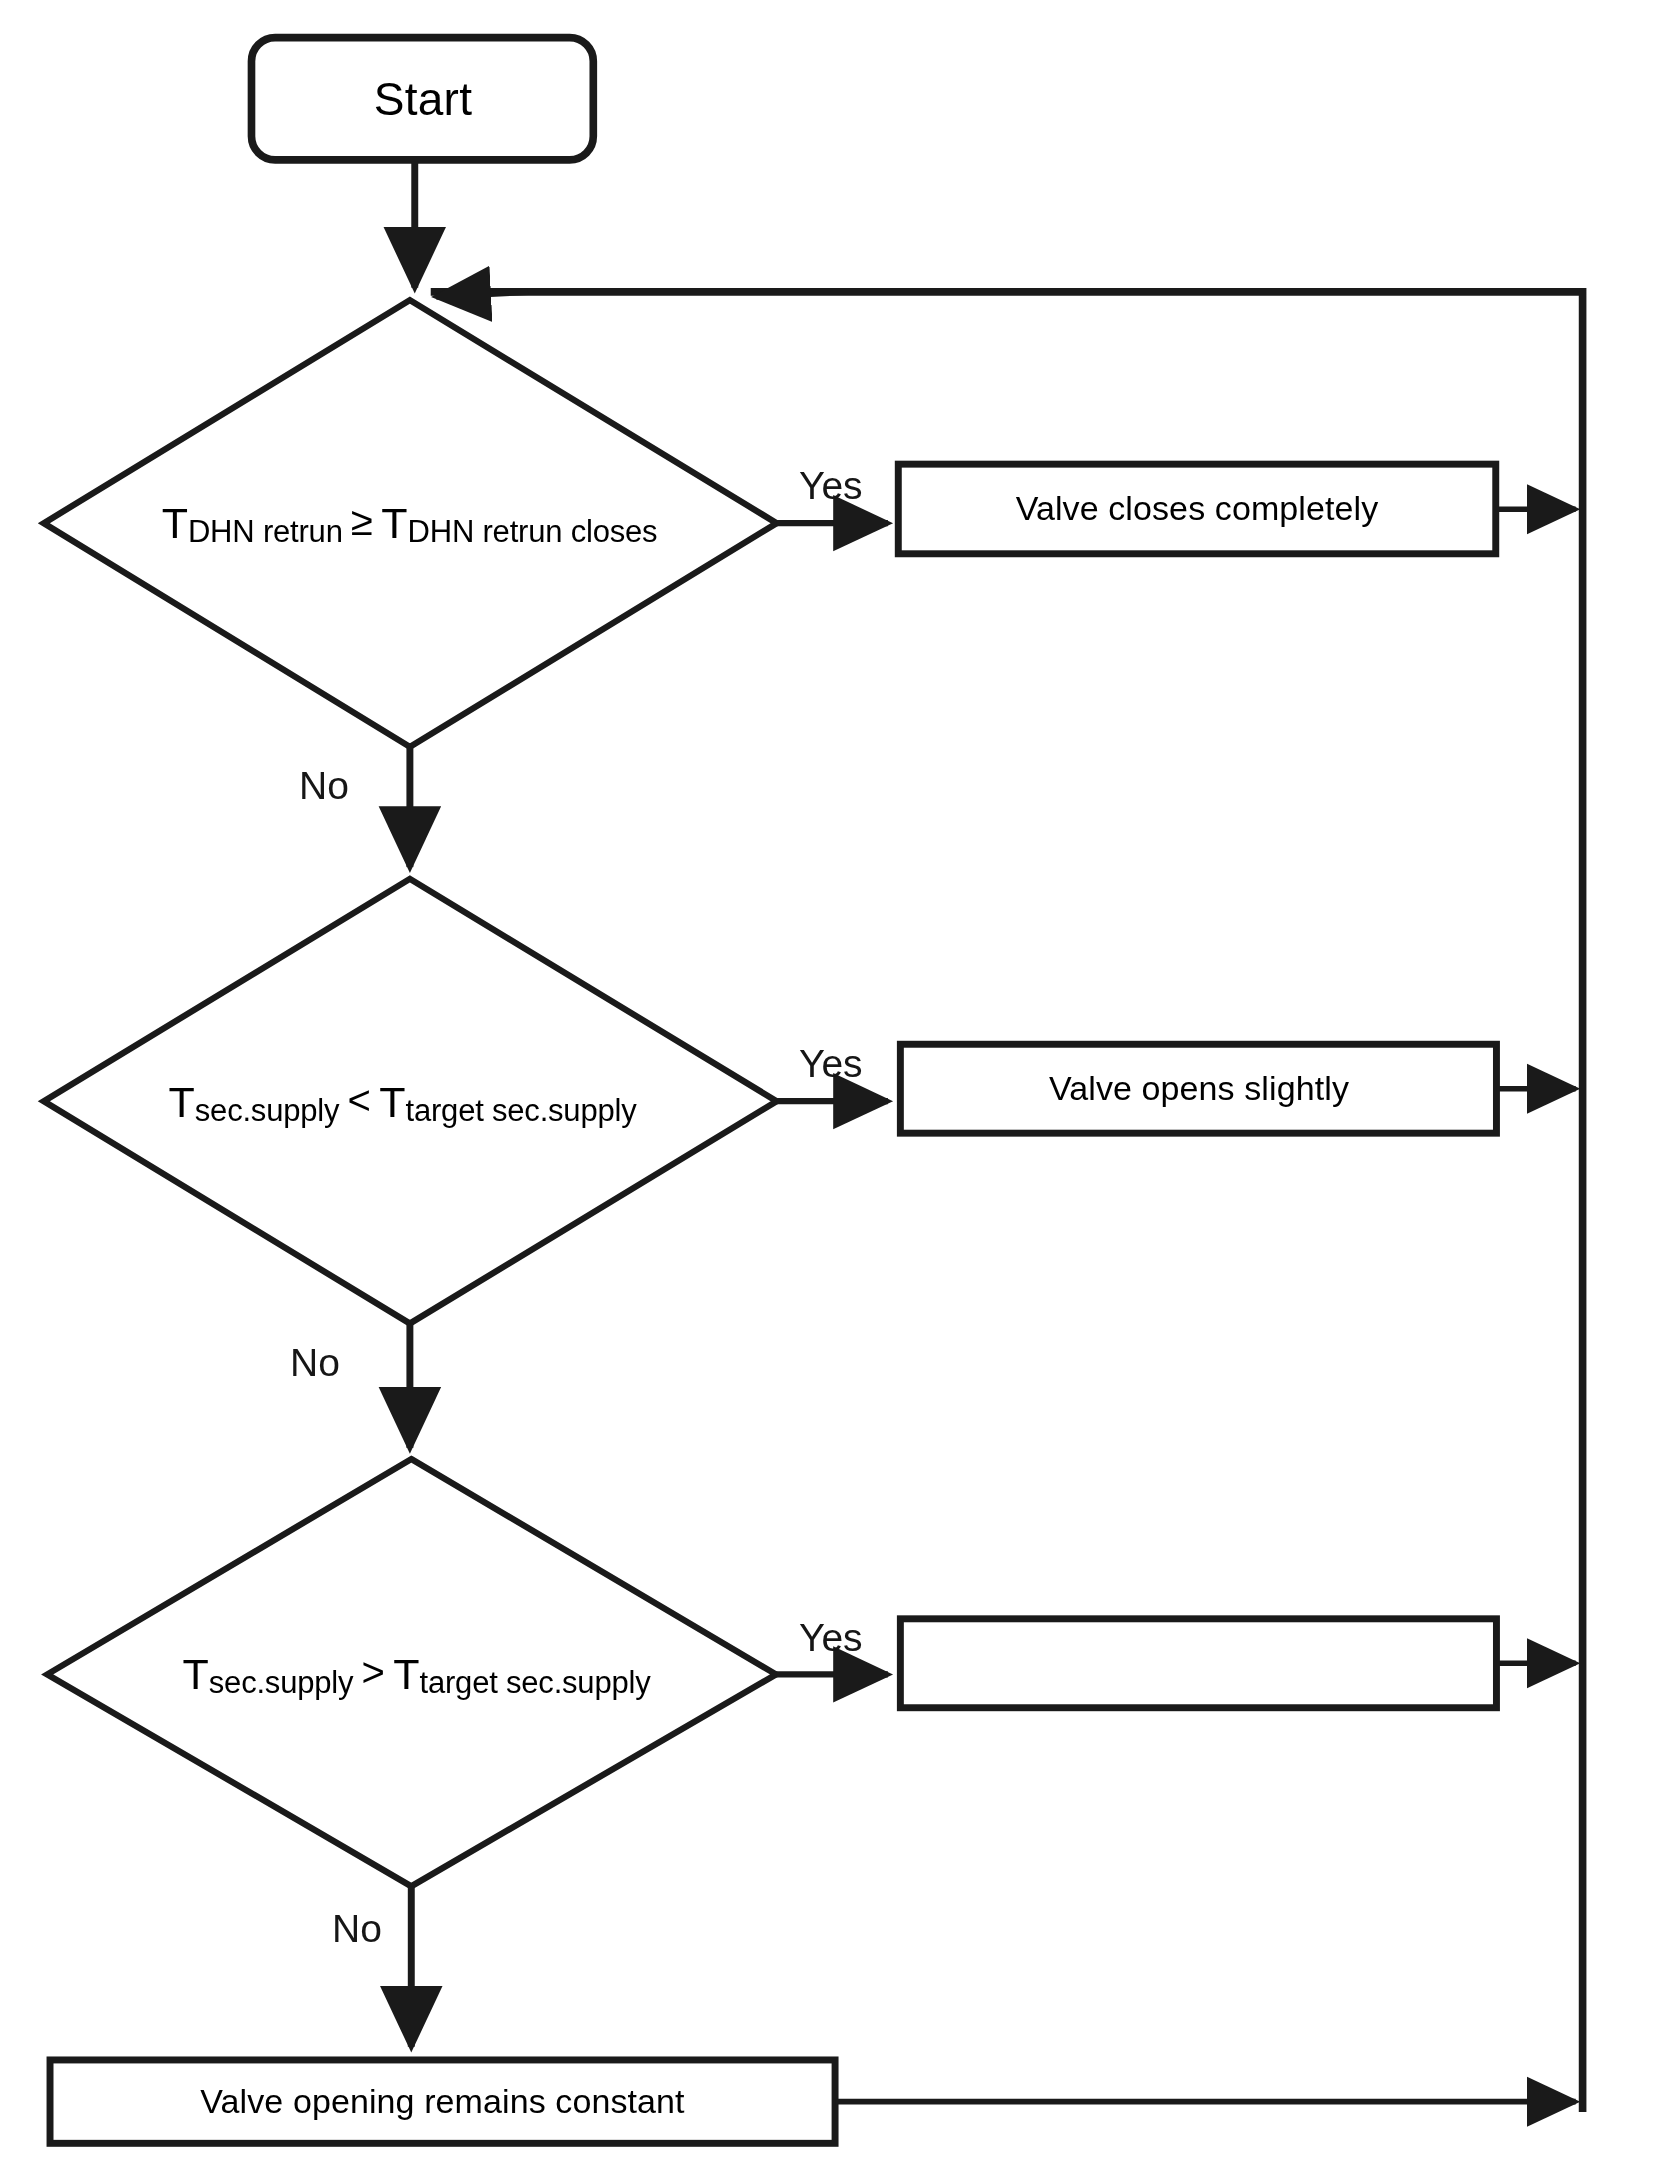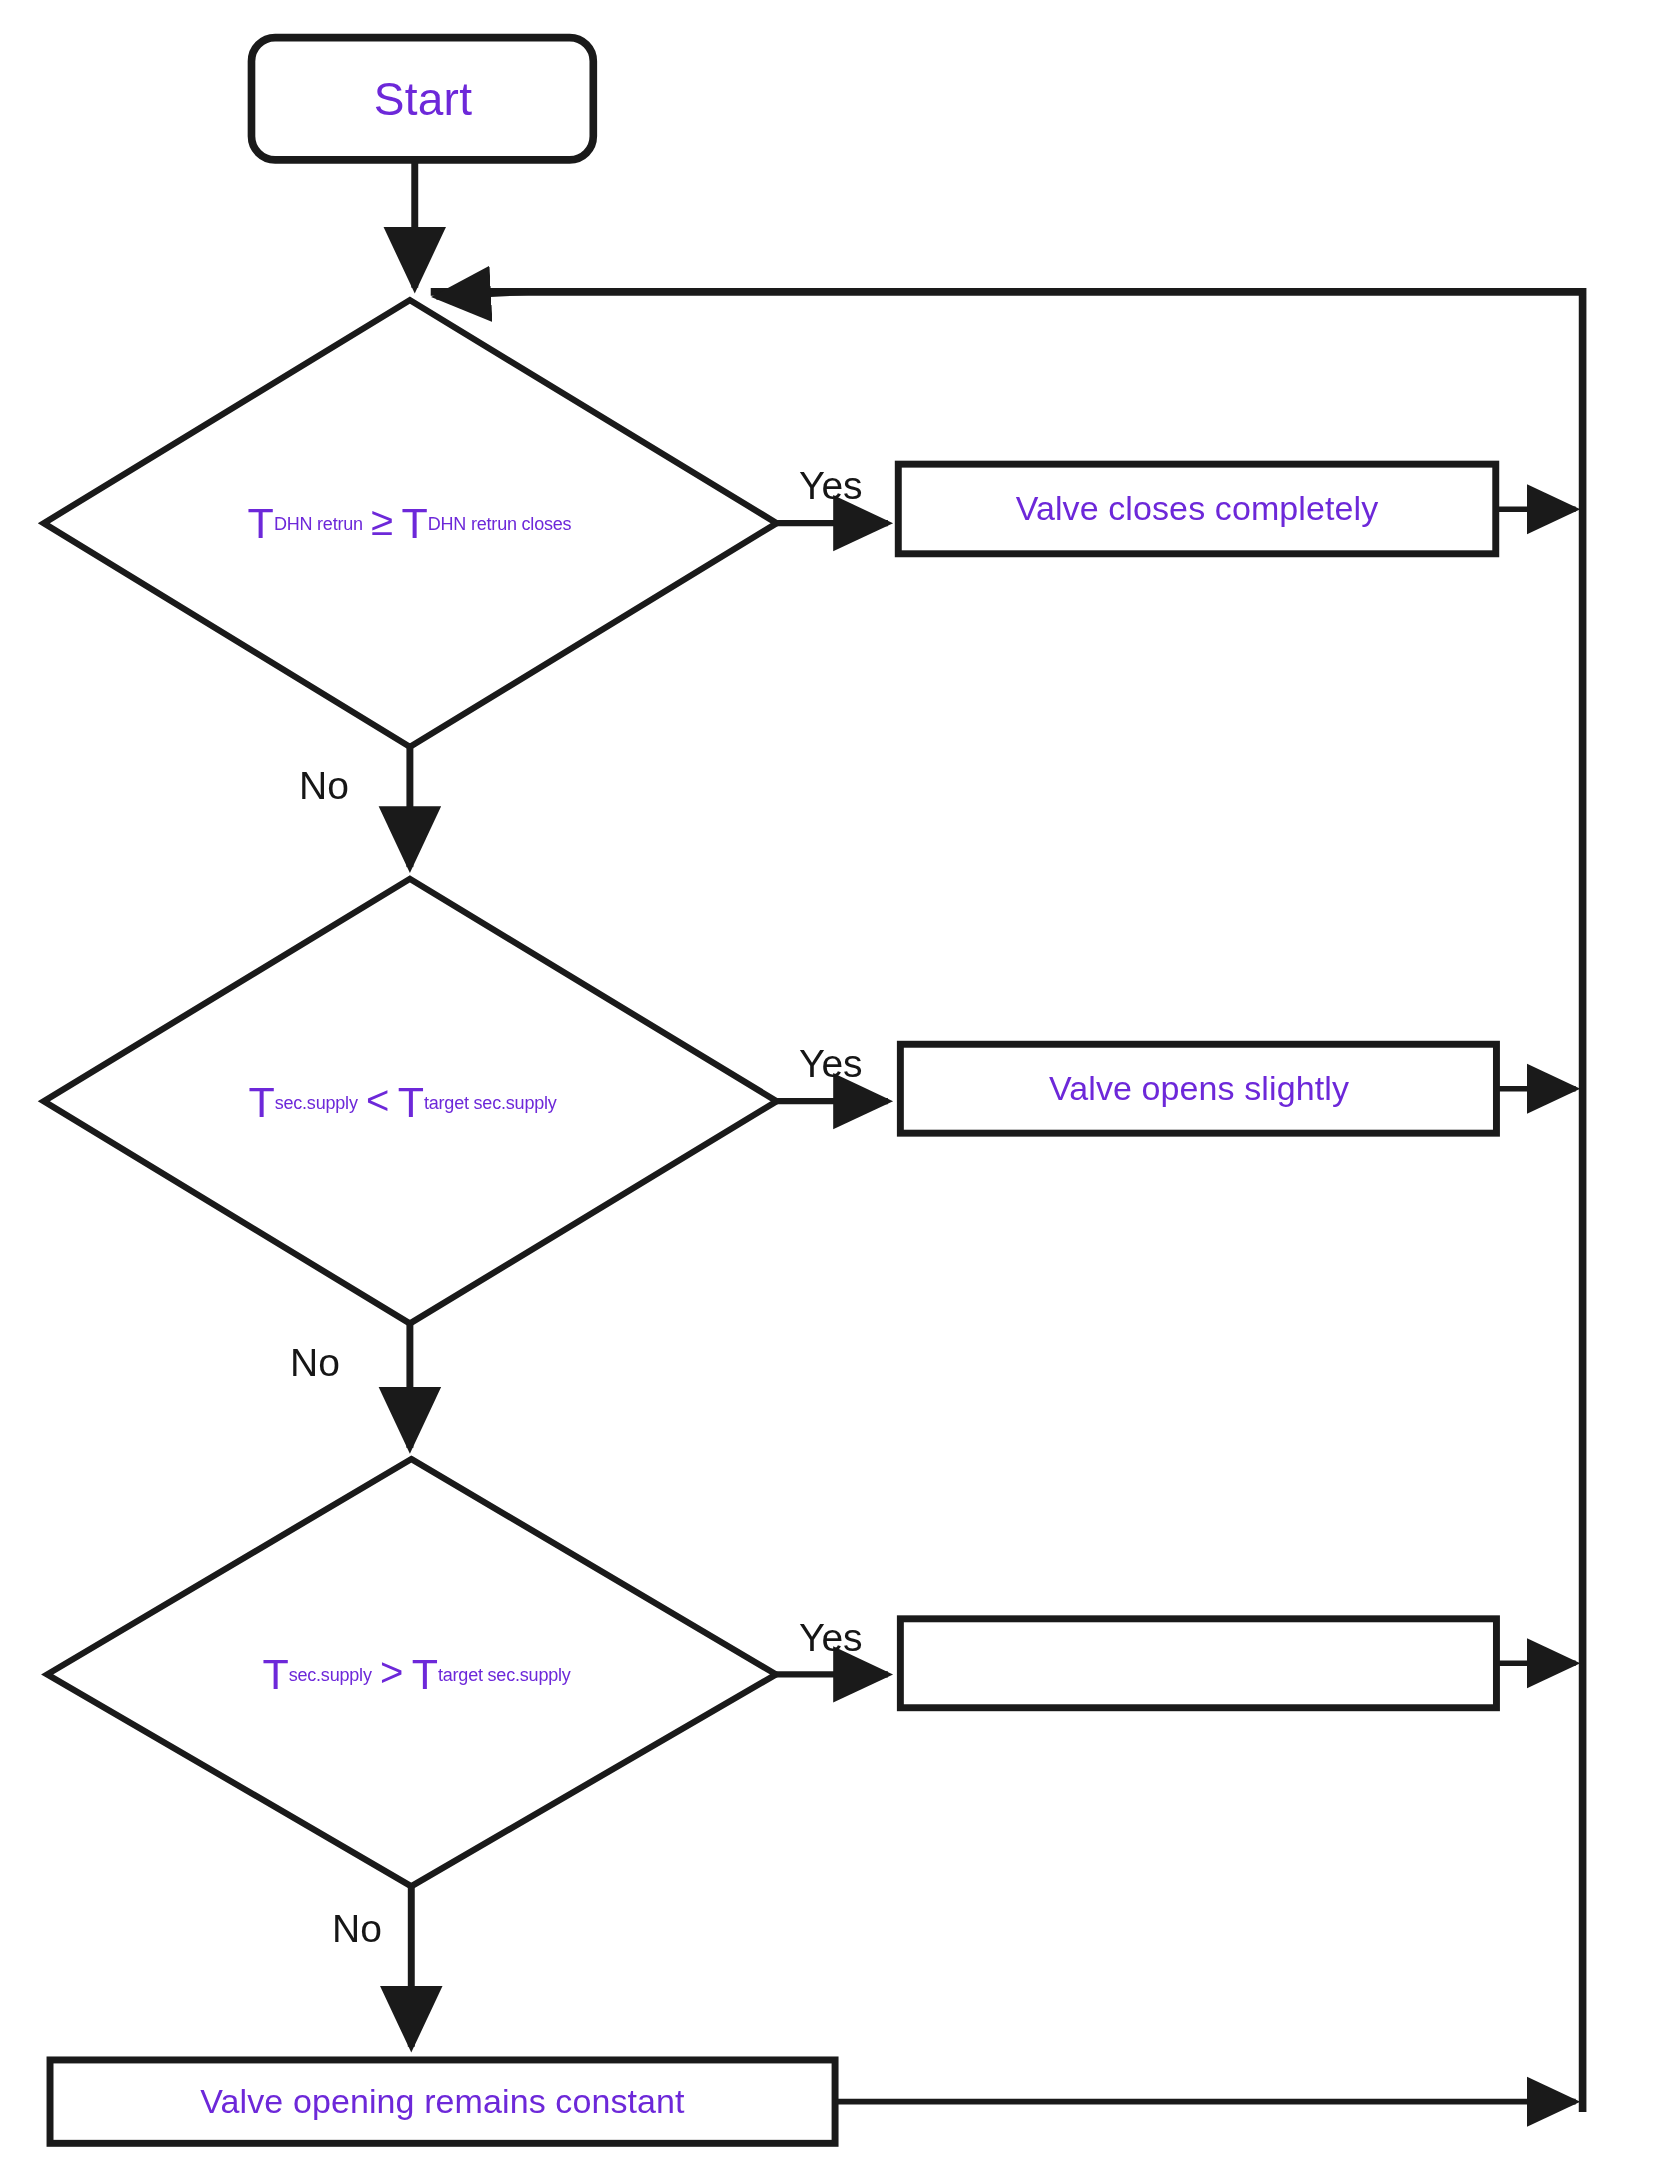"Start" .node-label { color: #6d28d9 -> #000000 }
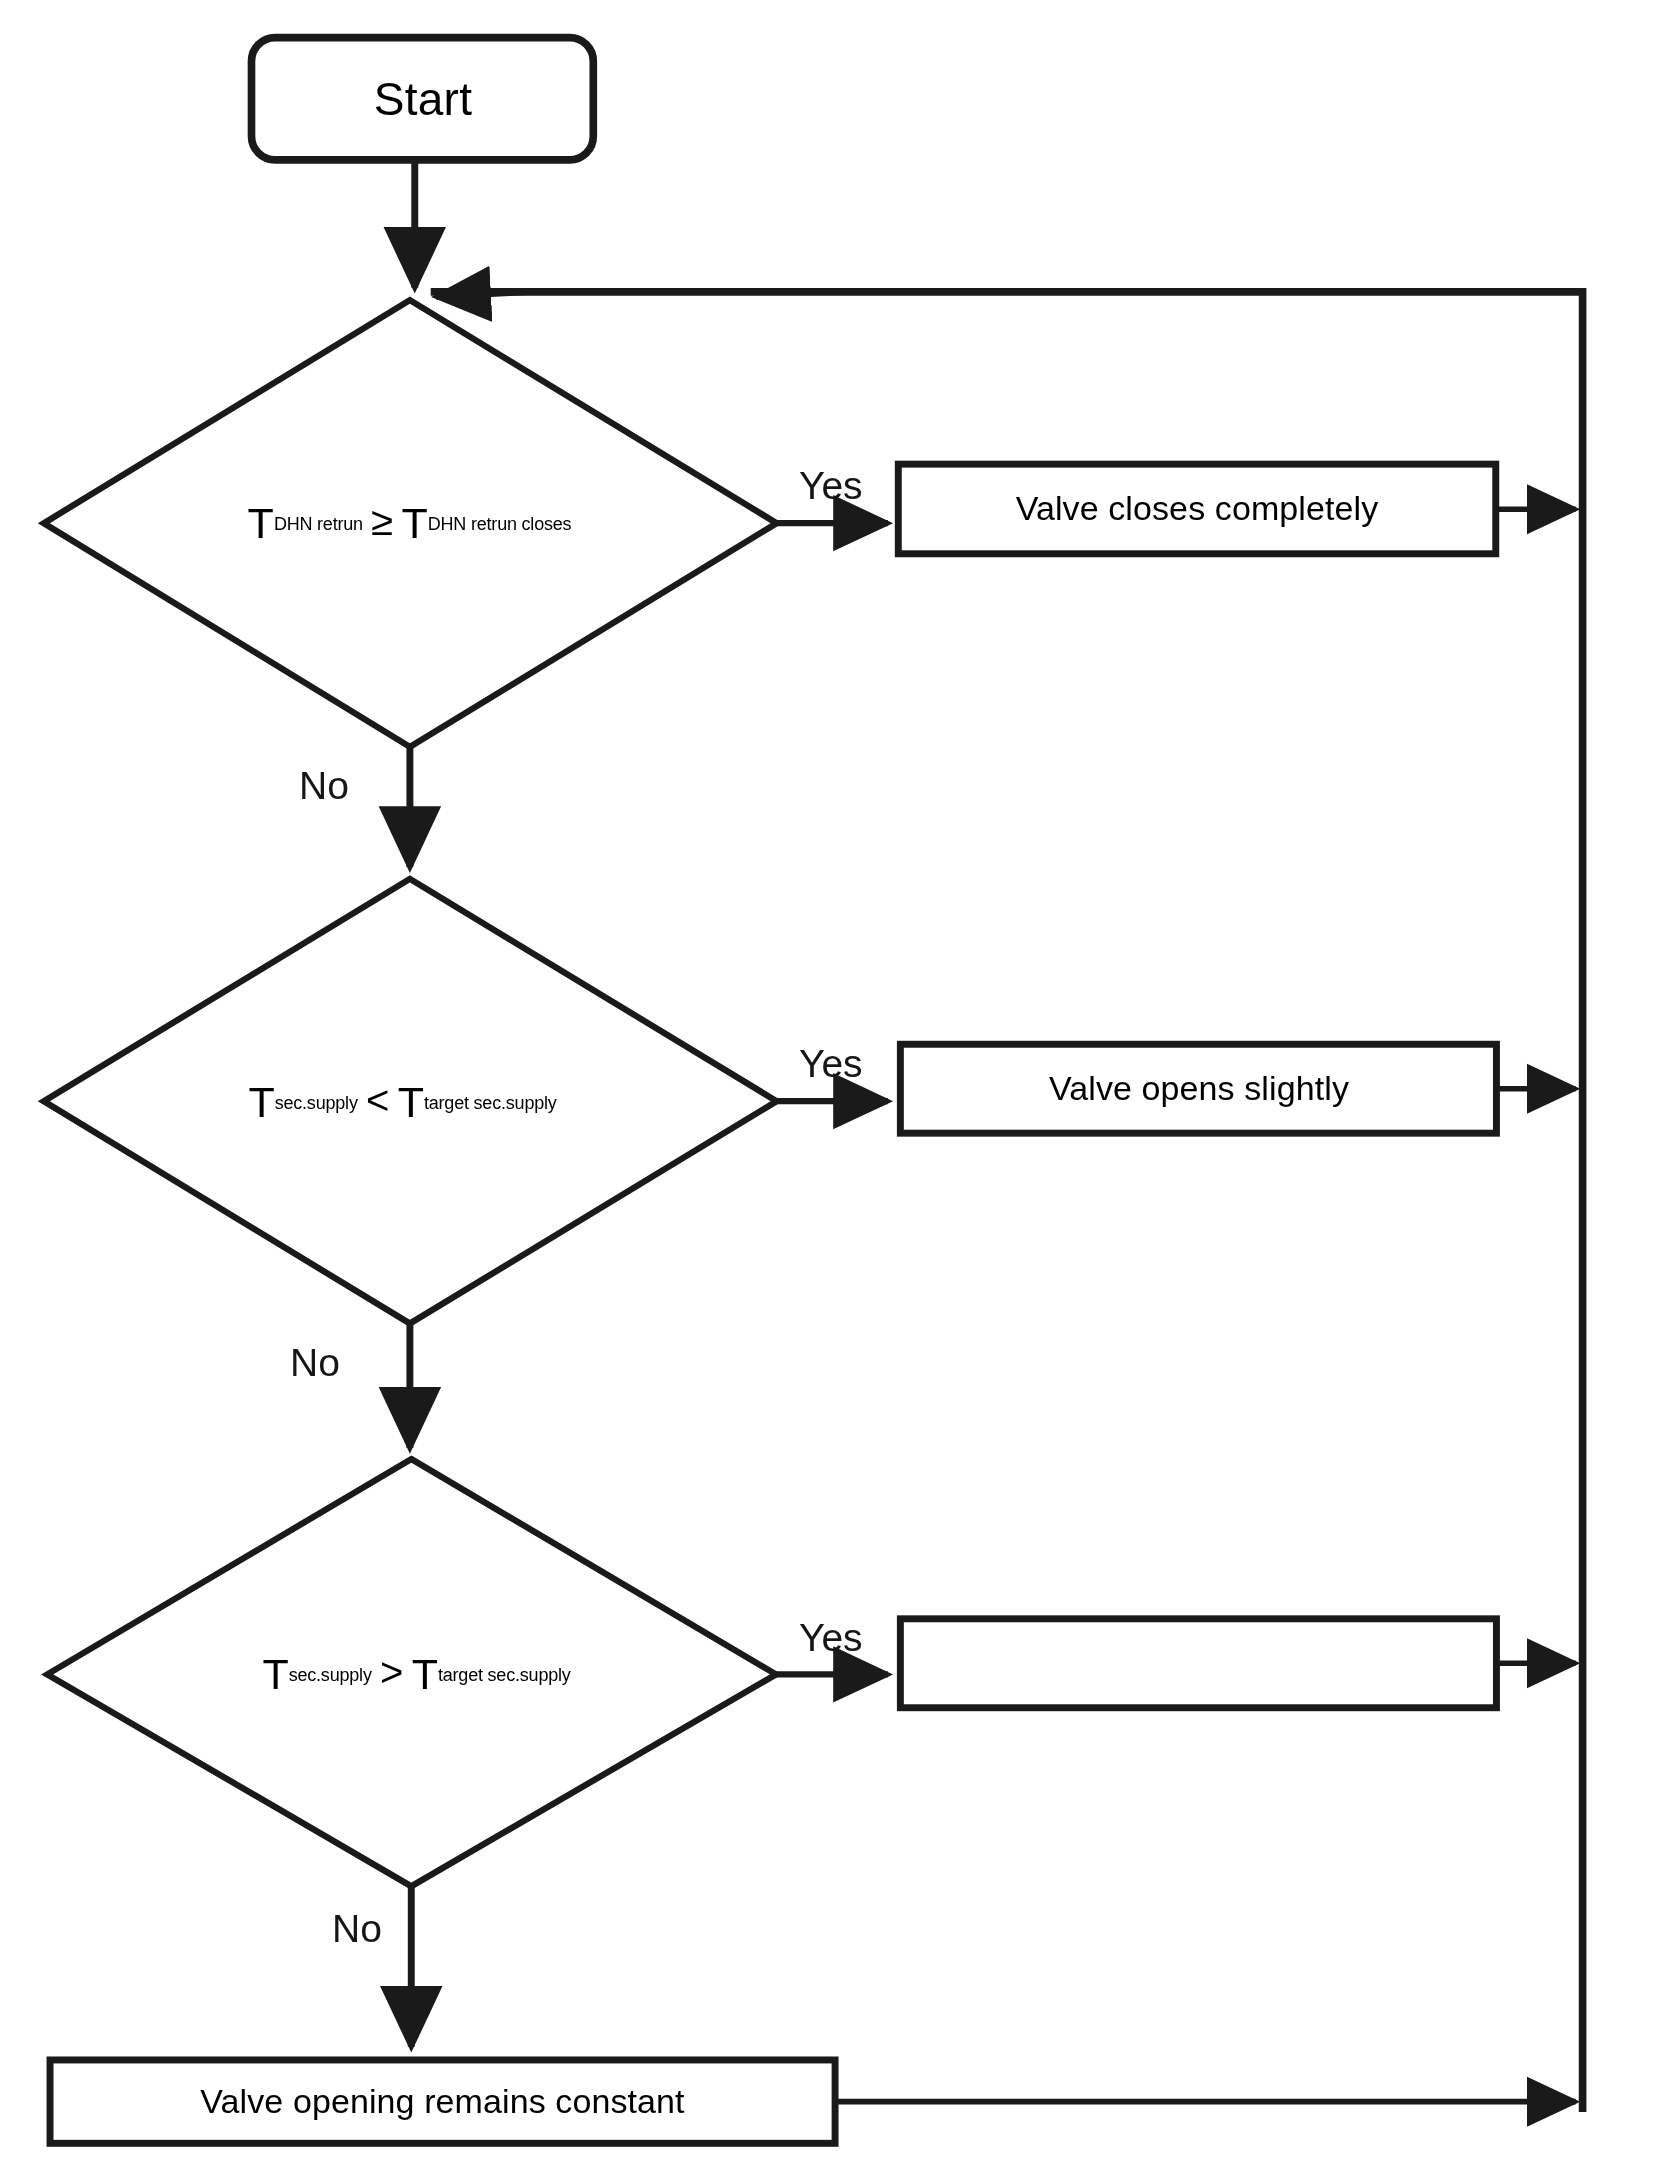"DHN retrun" .cond-label sub { font-size: 18px -> 31px; top: 1px -> 9px }
